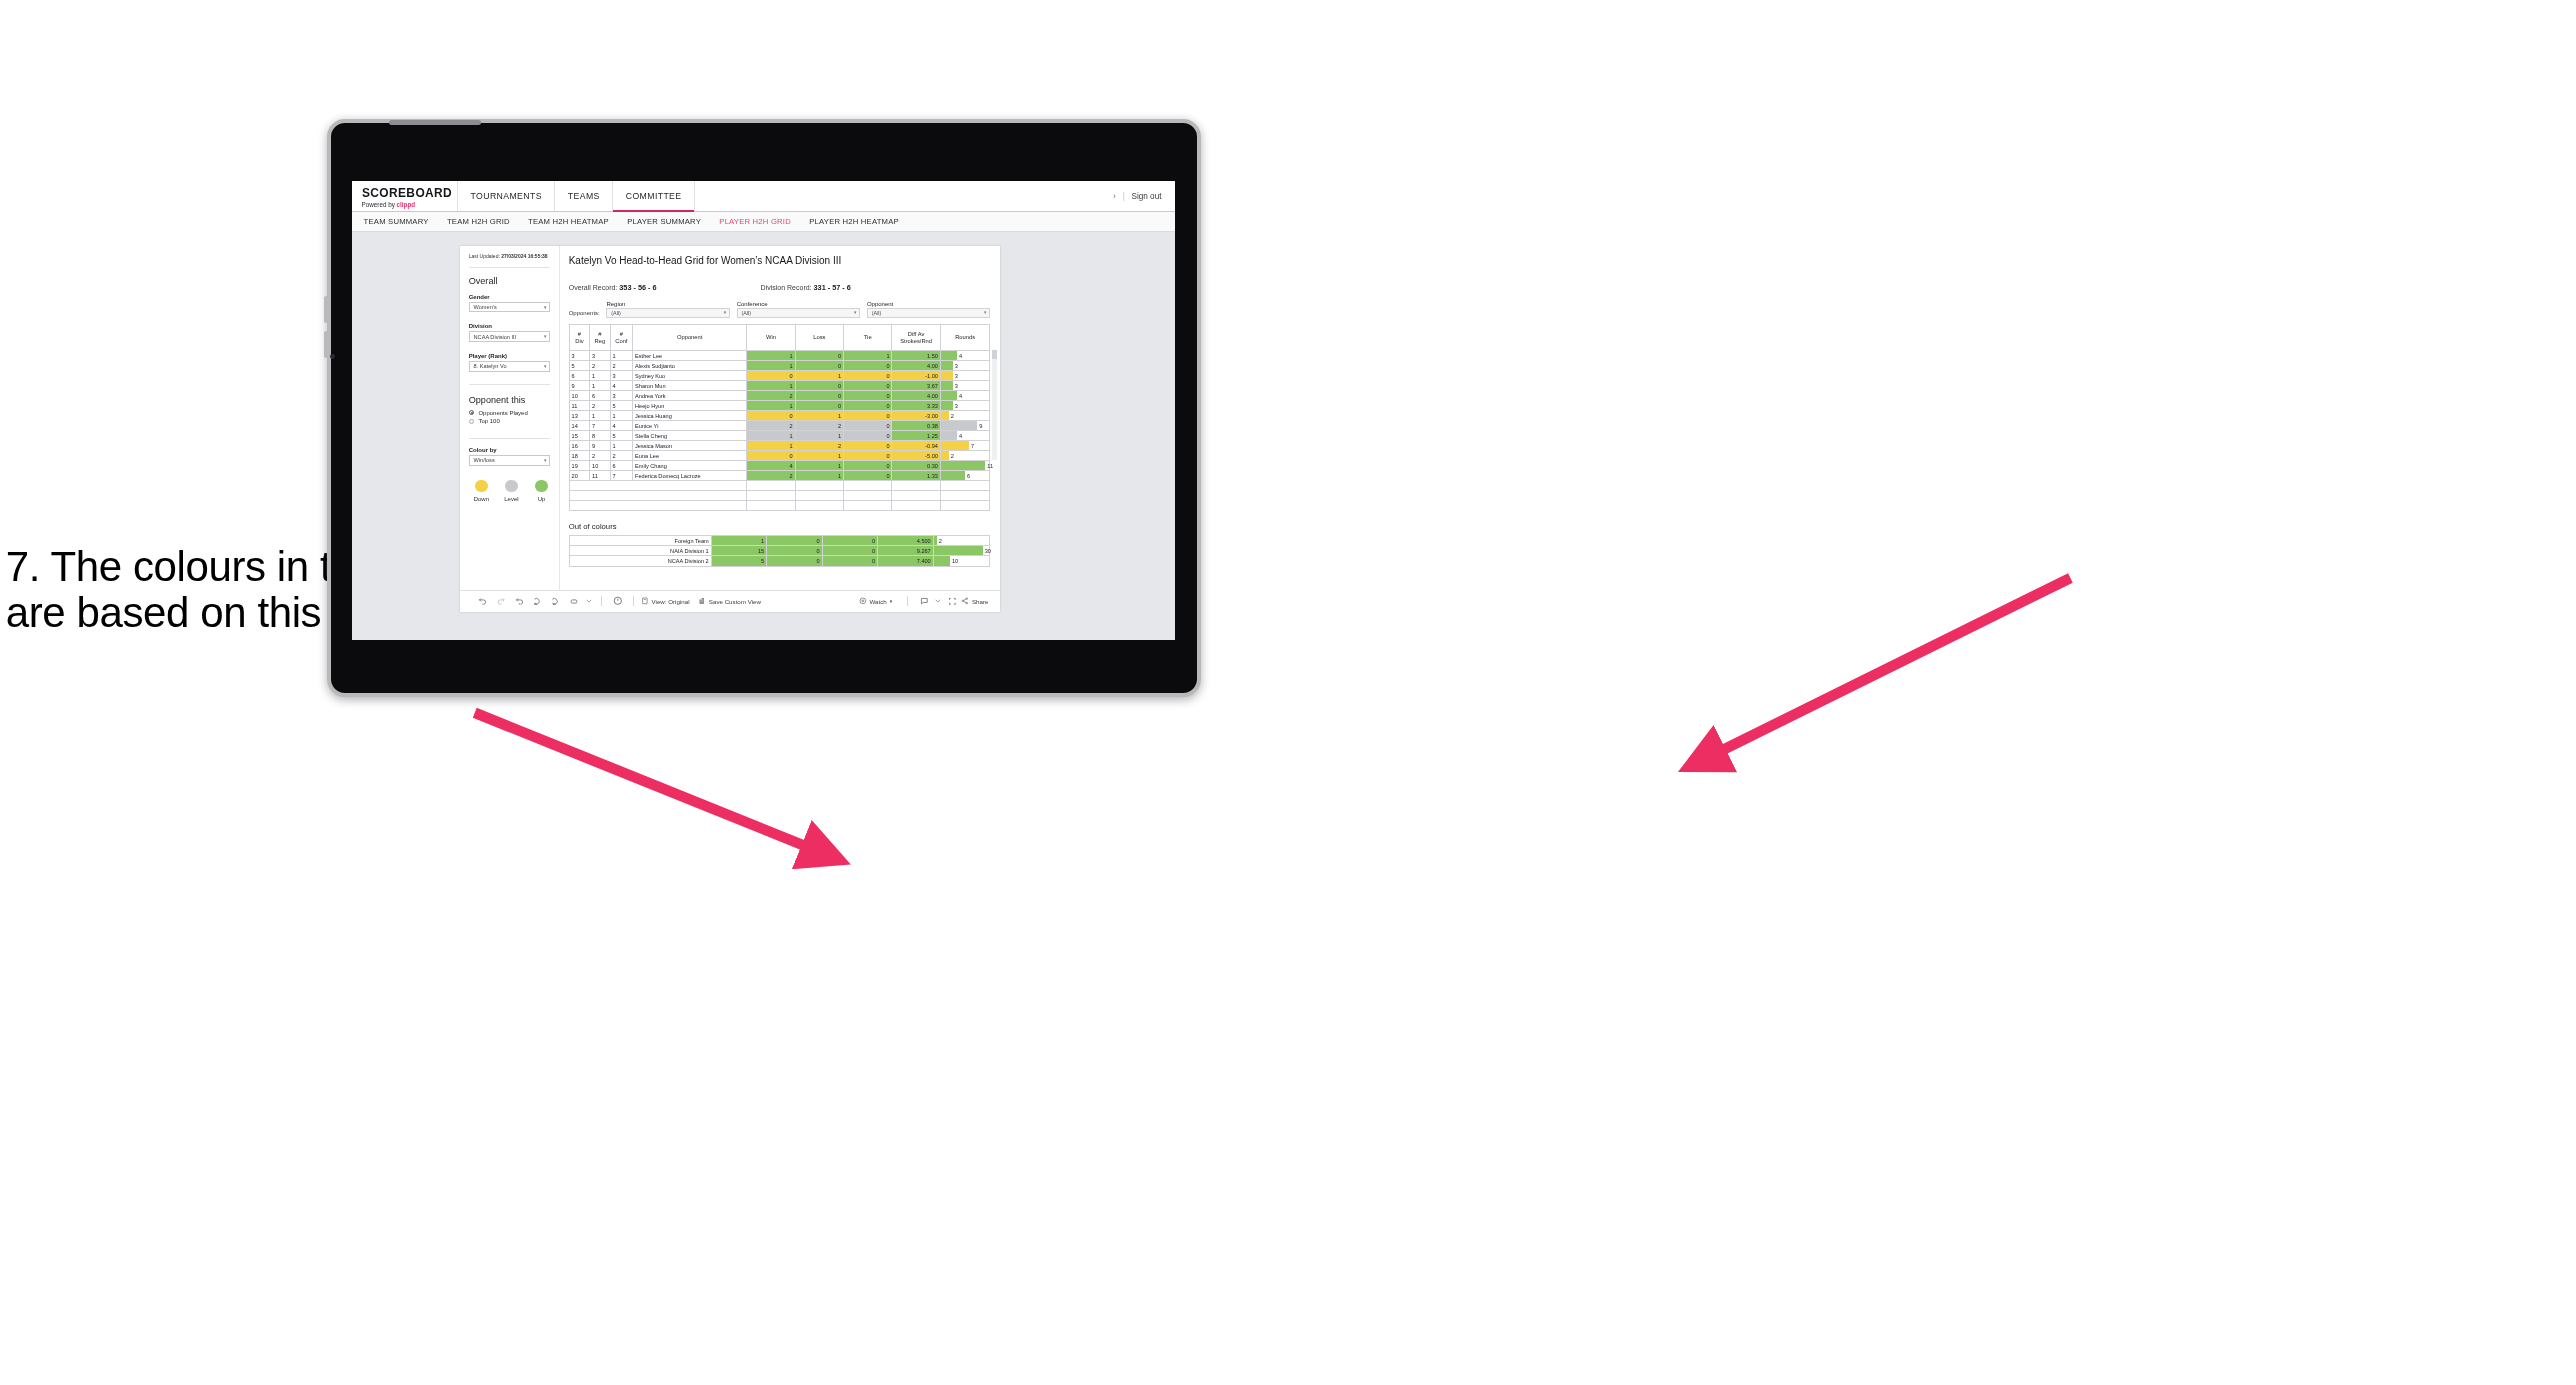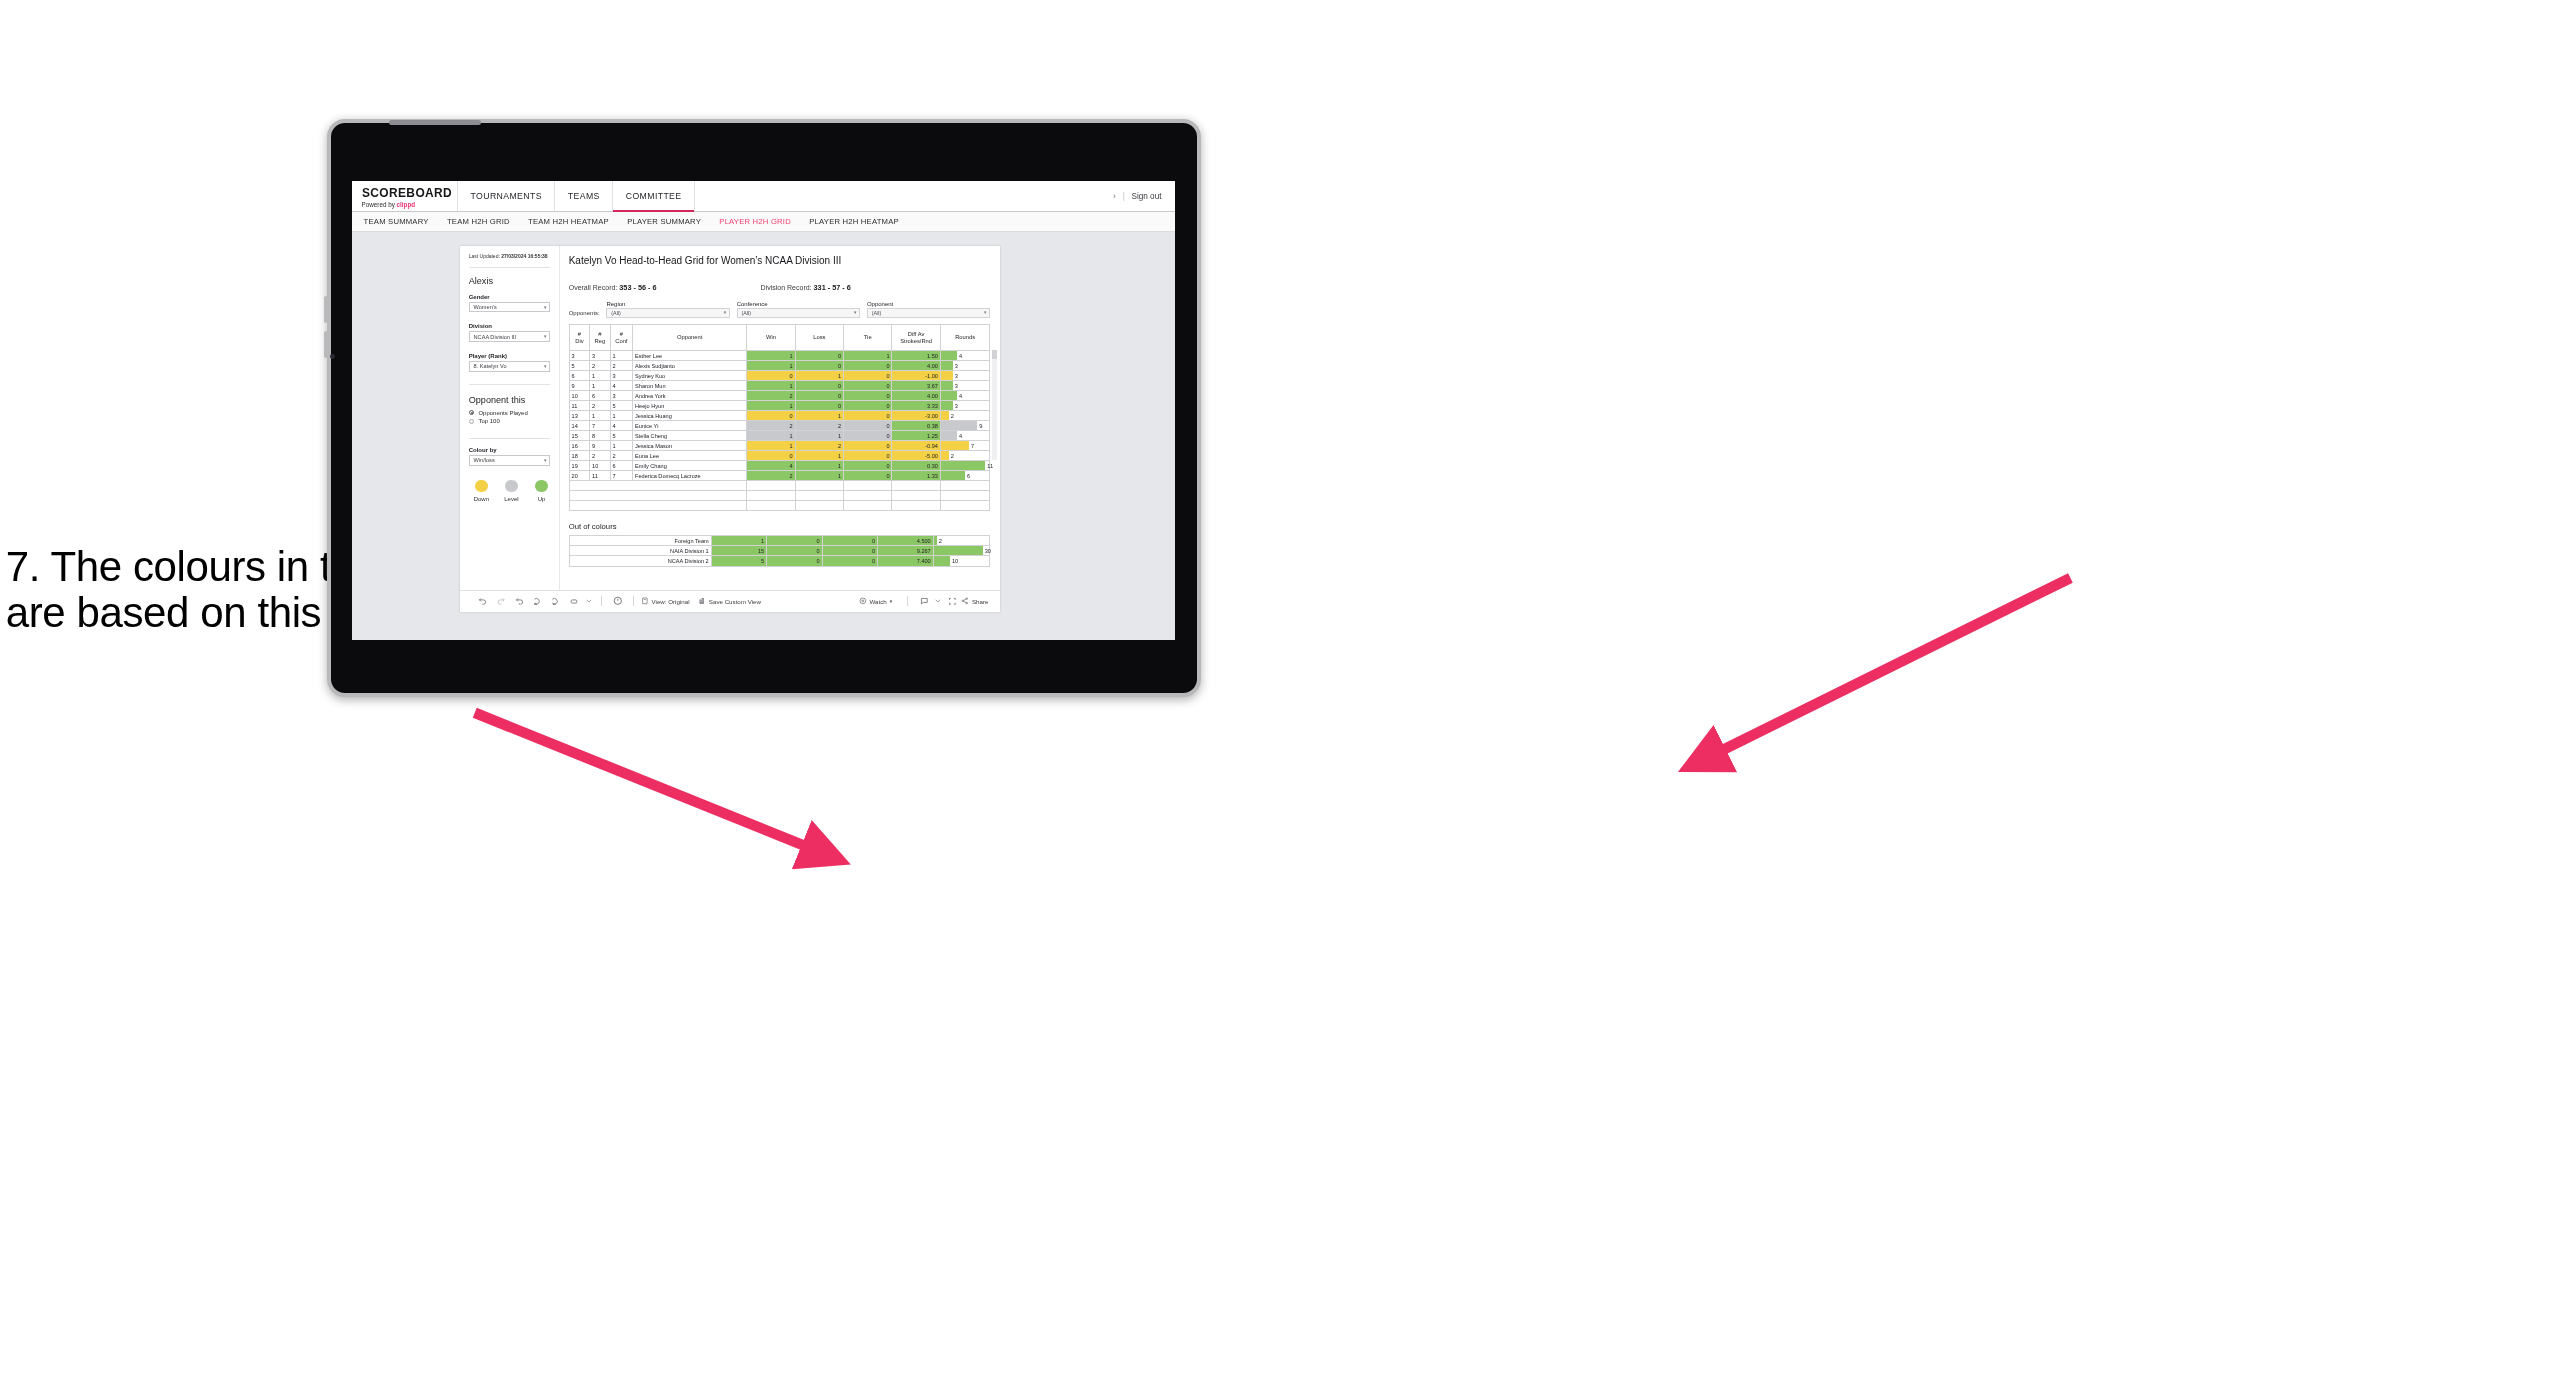"Alexis" div.side-h { text: Alexis -> Overall }
